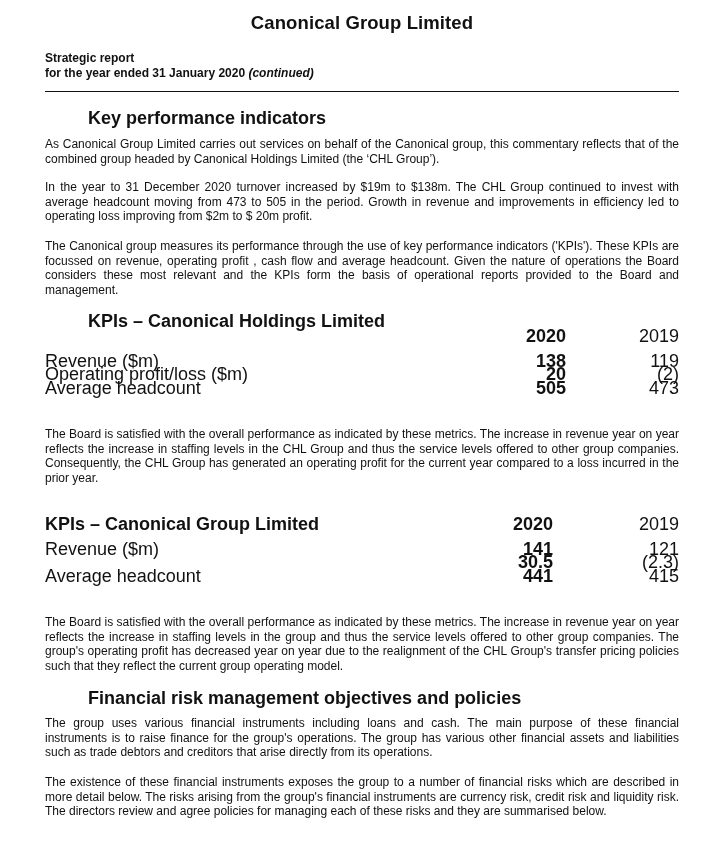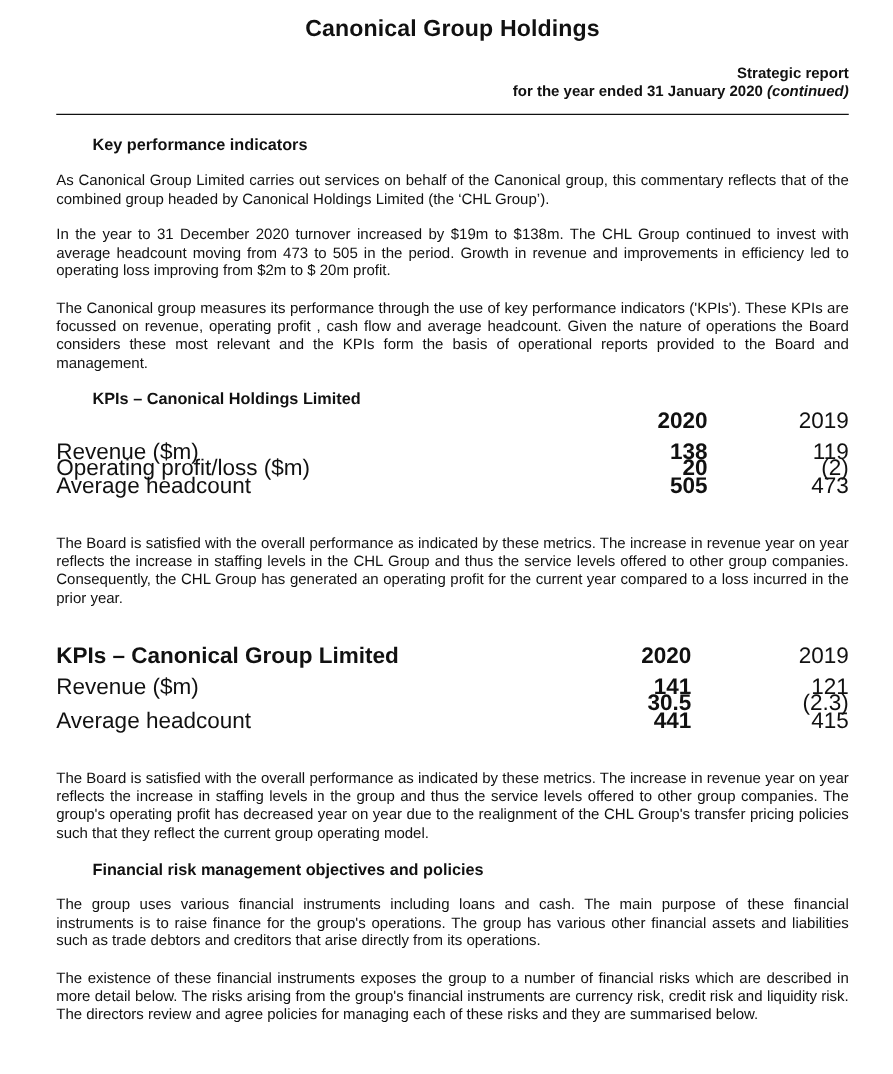"Canonical Group Holdings" div.title { text: Holdings -> Limited }
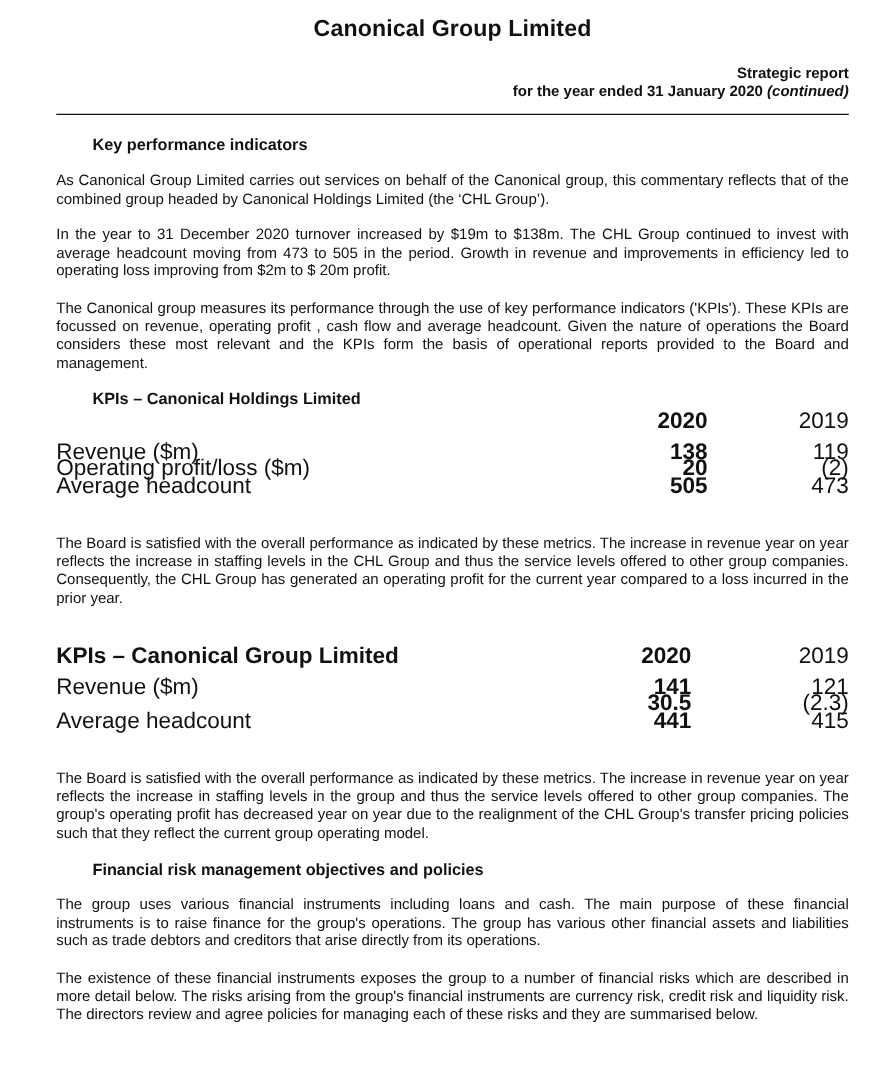"Strategic report" .subtitle { text-align: right -> left }
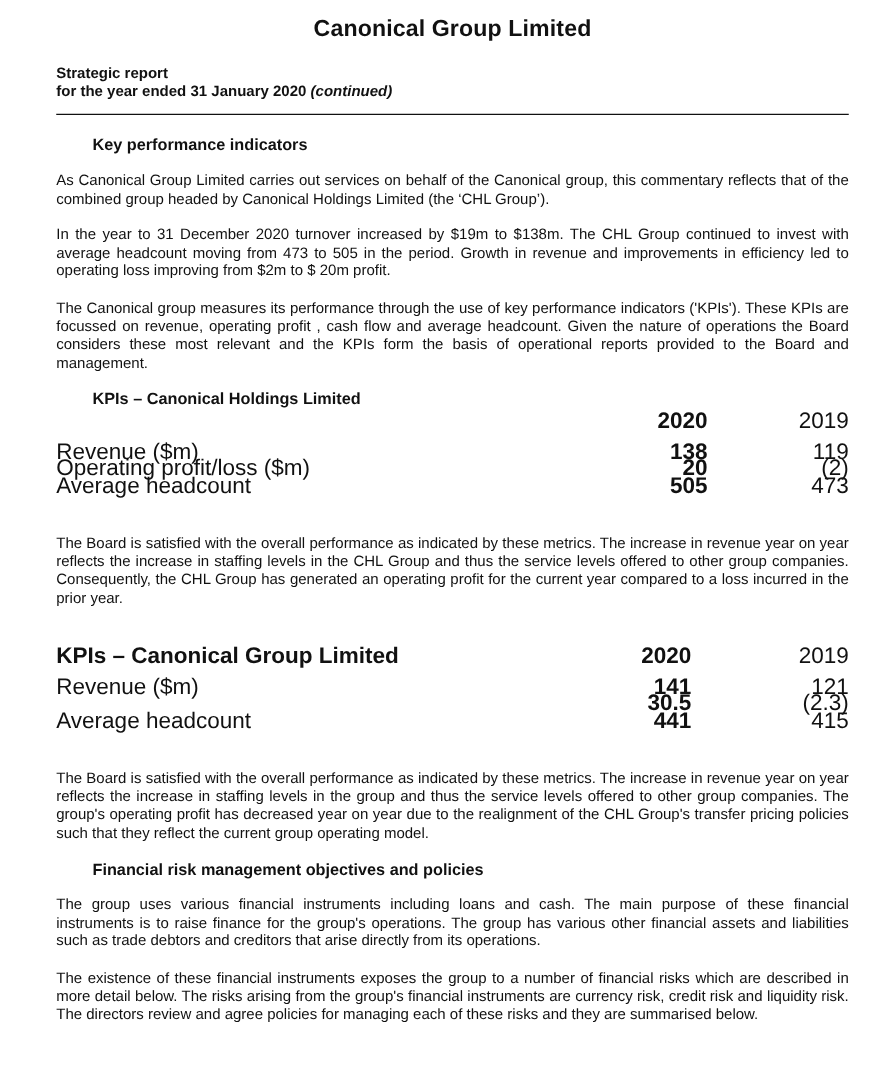"Key performance indicators" .h { font-size: 13px -> 18px; left: 0 -> 14px }
